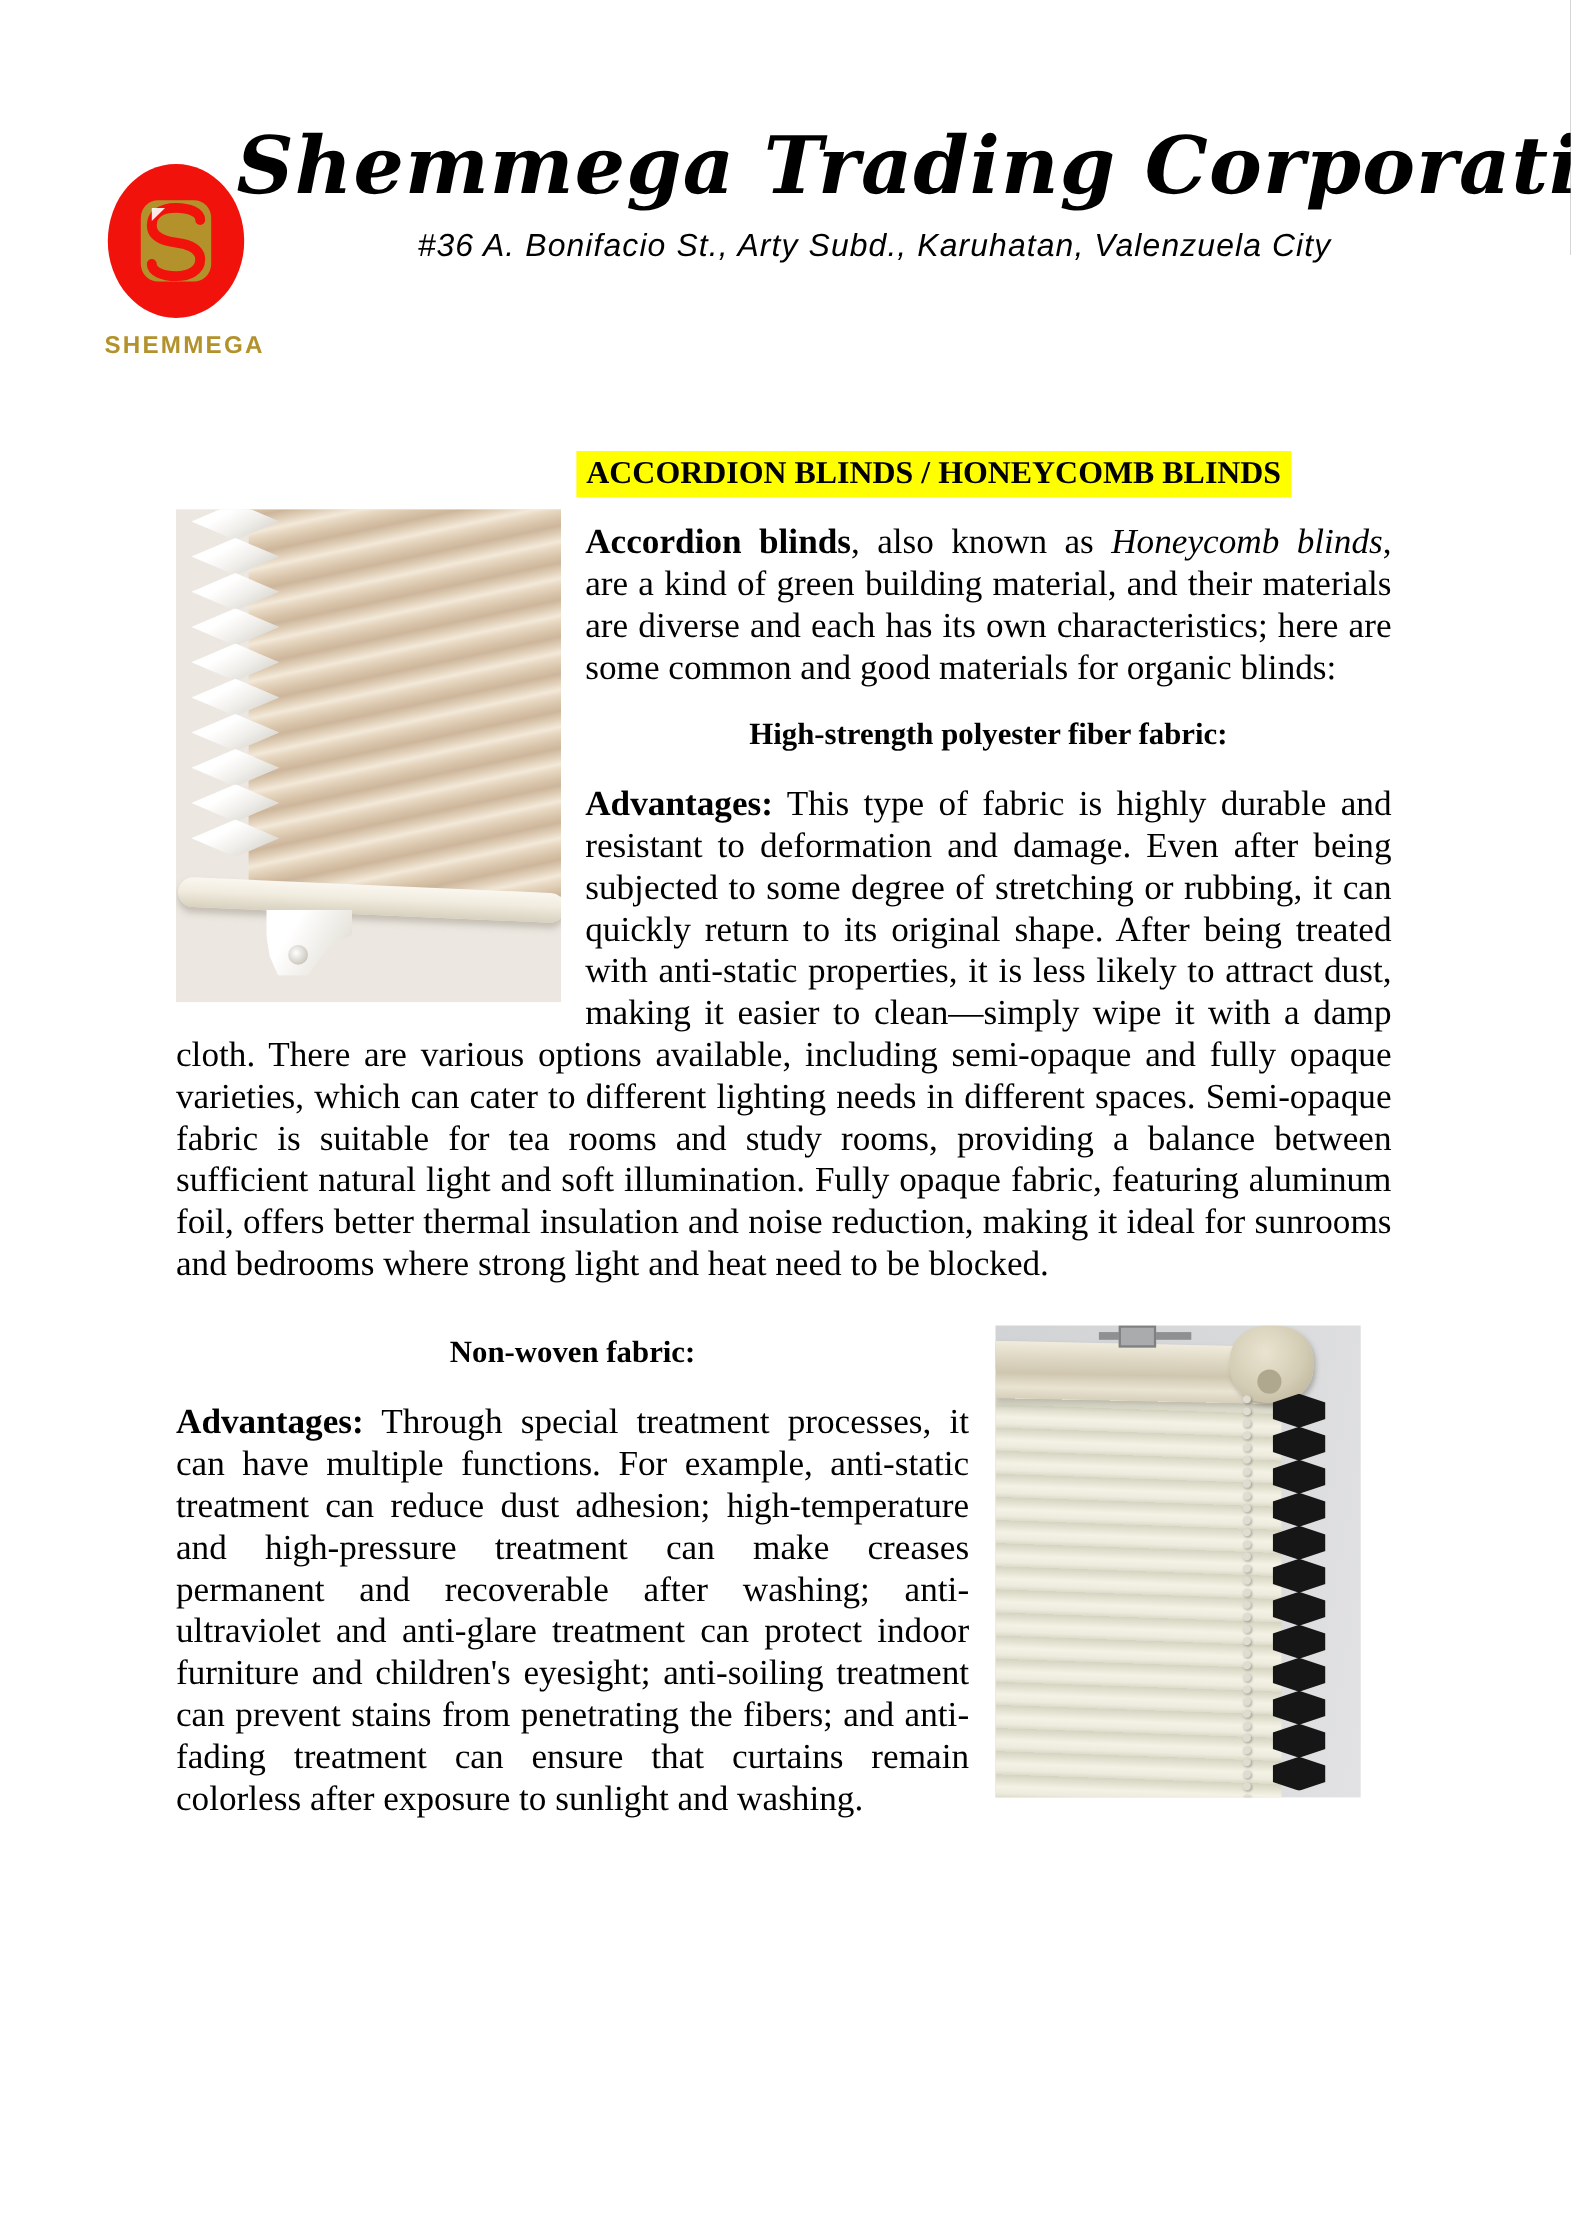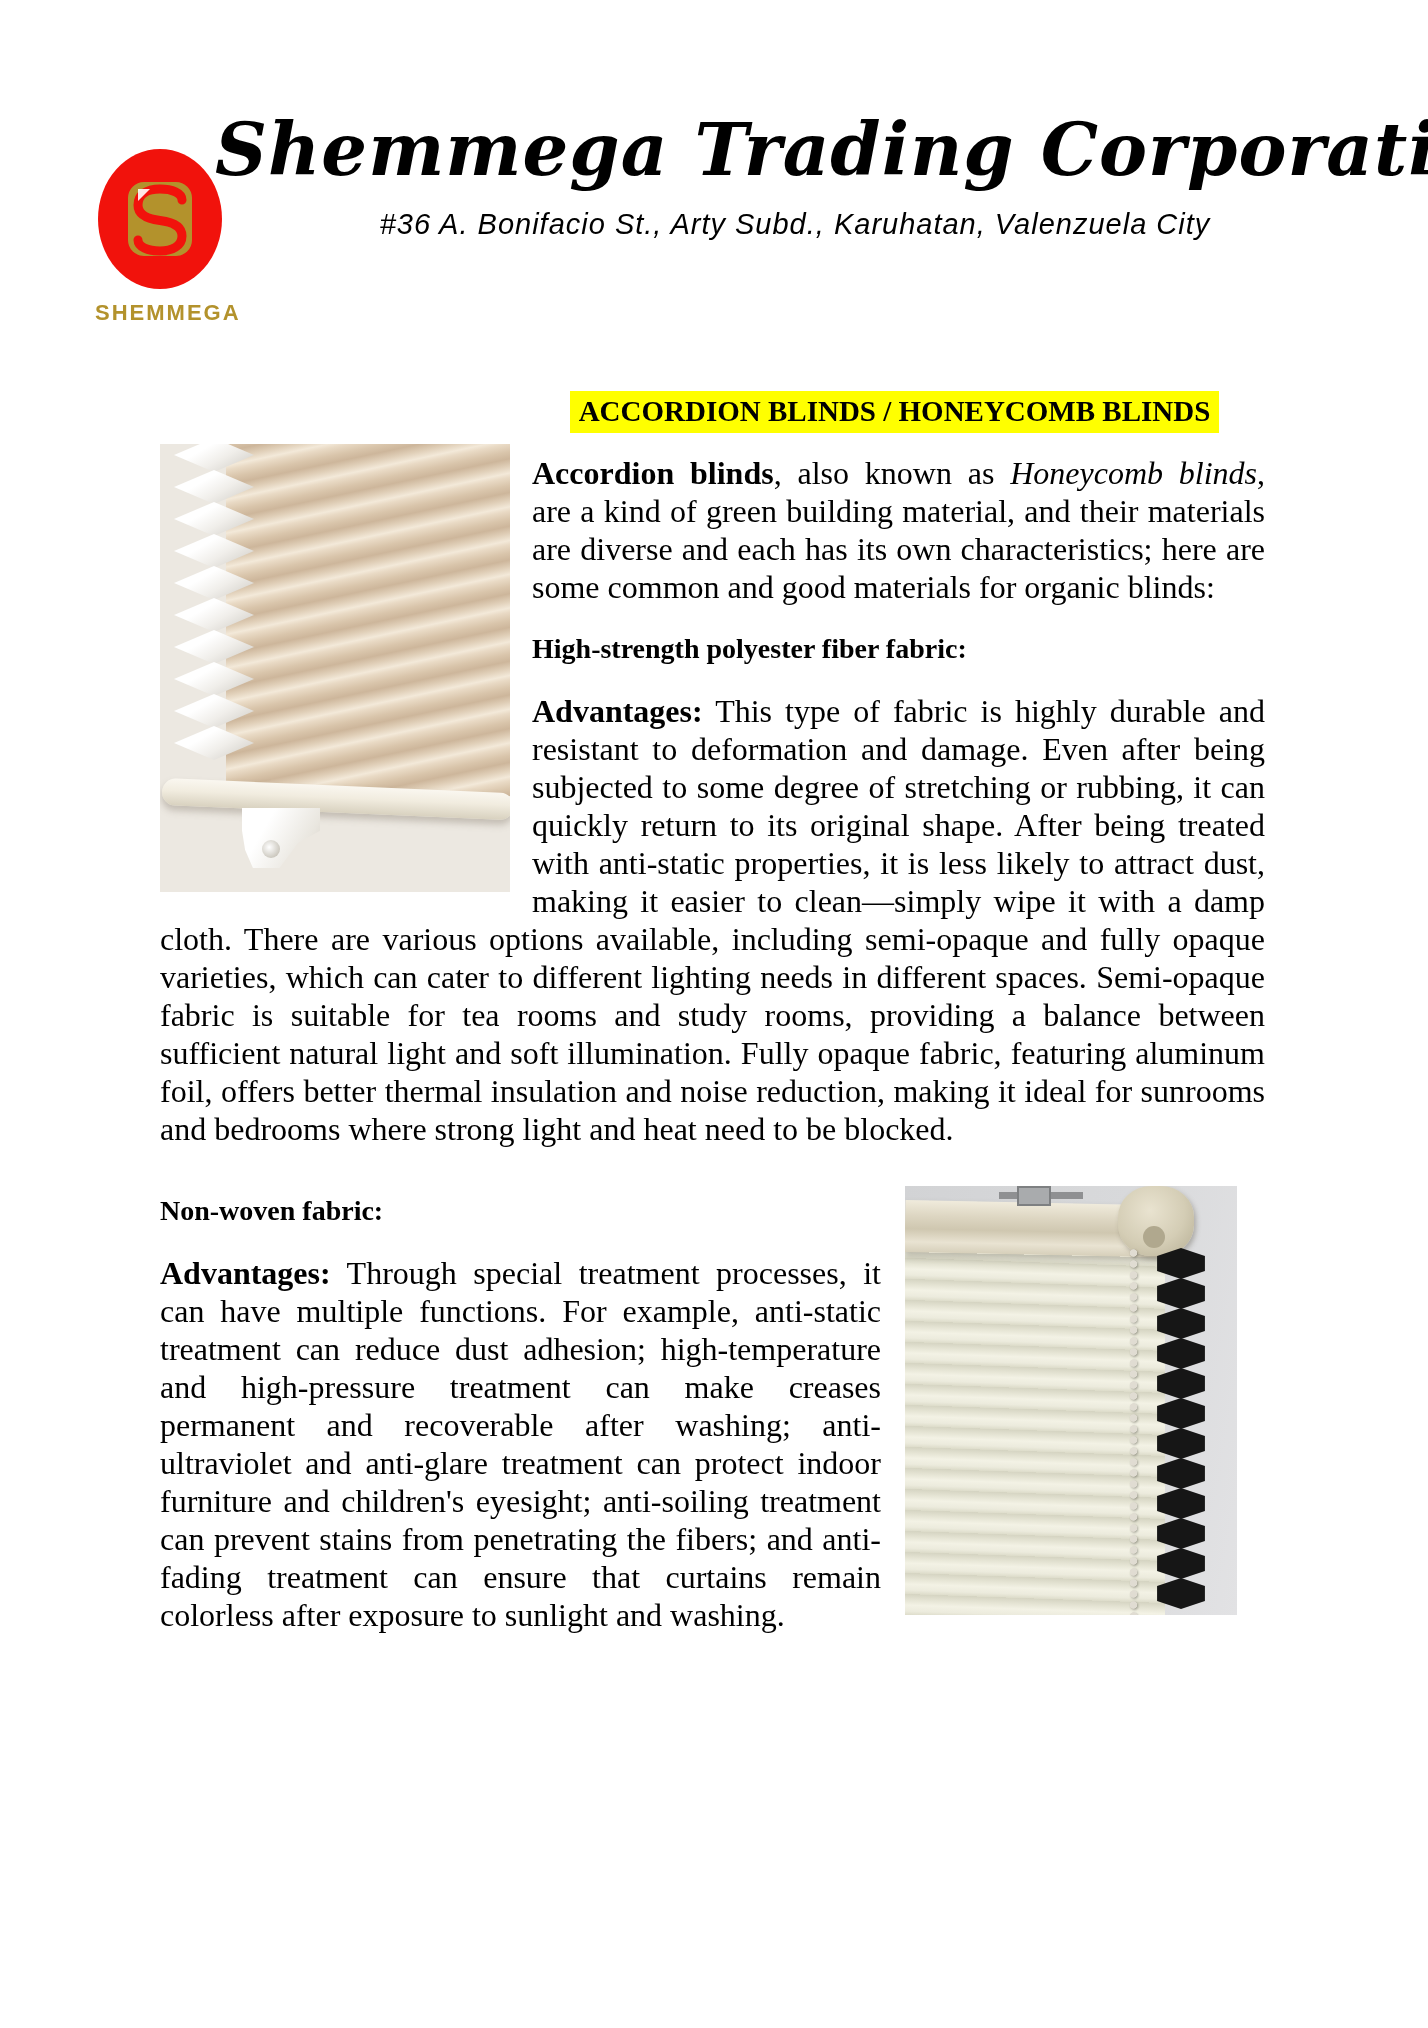"ACCORDION BLINDS / HONEYCOMB BLINDS" .doc-title { margin: 65px 0 26px 364px -> 84px 0 26px 364px; text-align: center -> left }
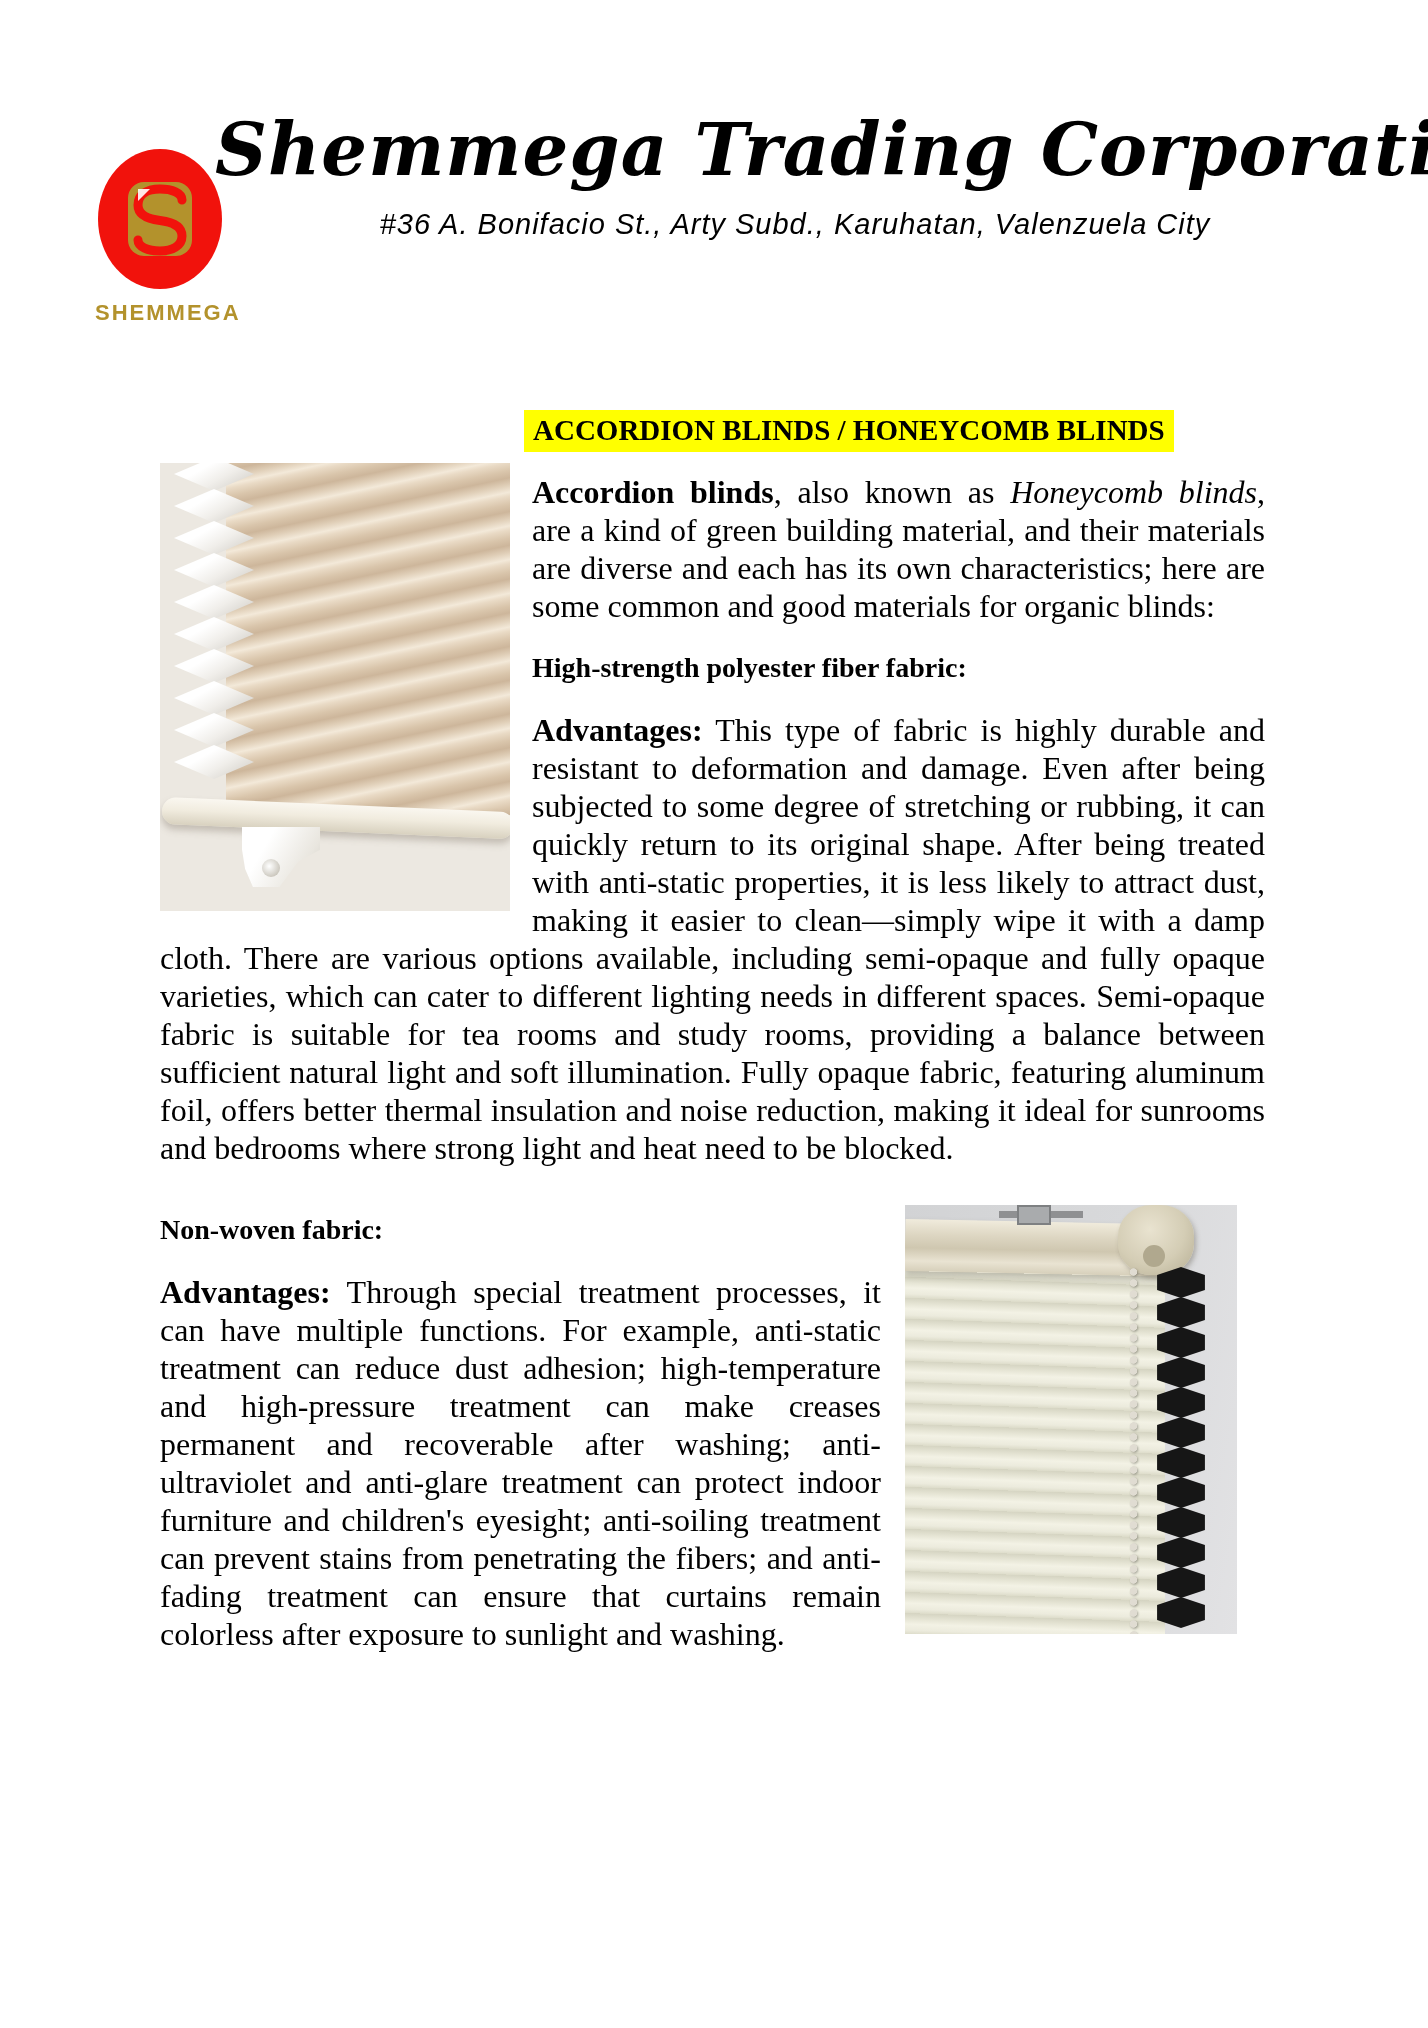"High-strength polyester fiber fabric:" h3 { text-align: none -> center }
